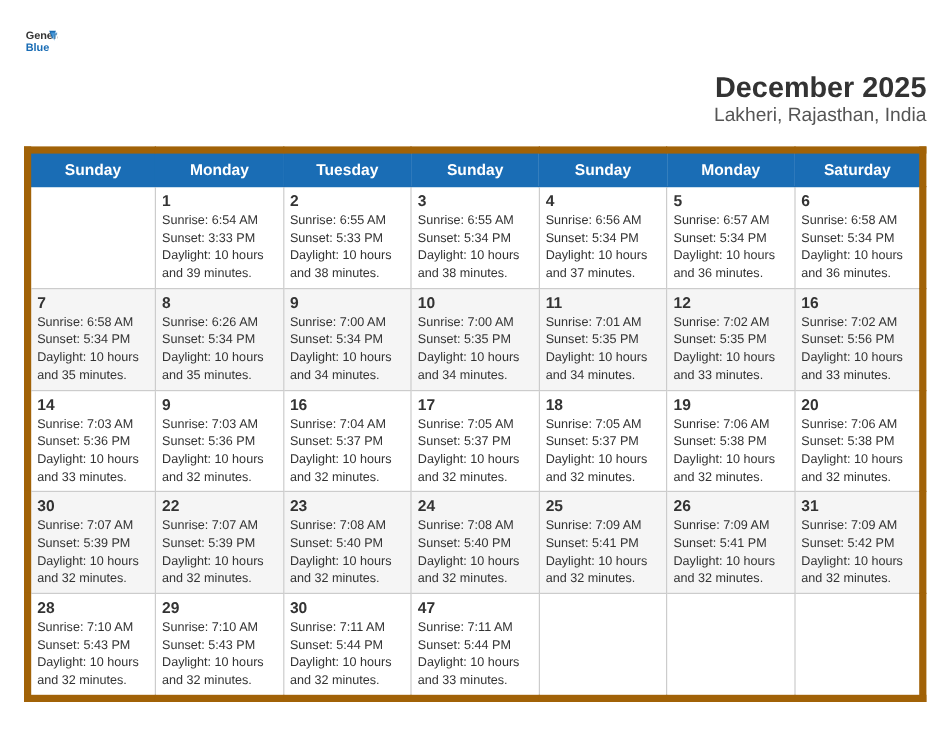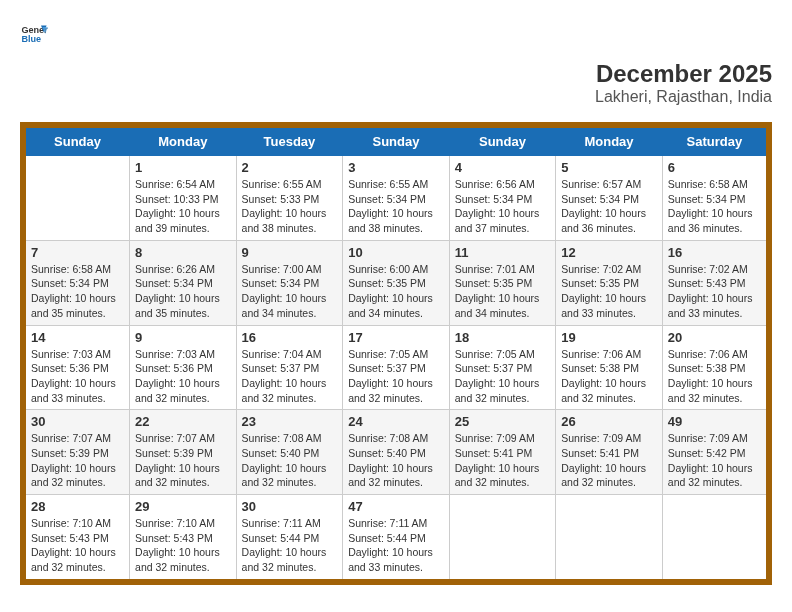"Sunrise: 6:54 AM Sunset: 10:33" div.day-info { text: 10:33 -> 3:33 }
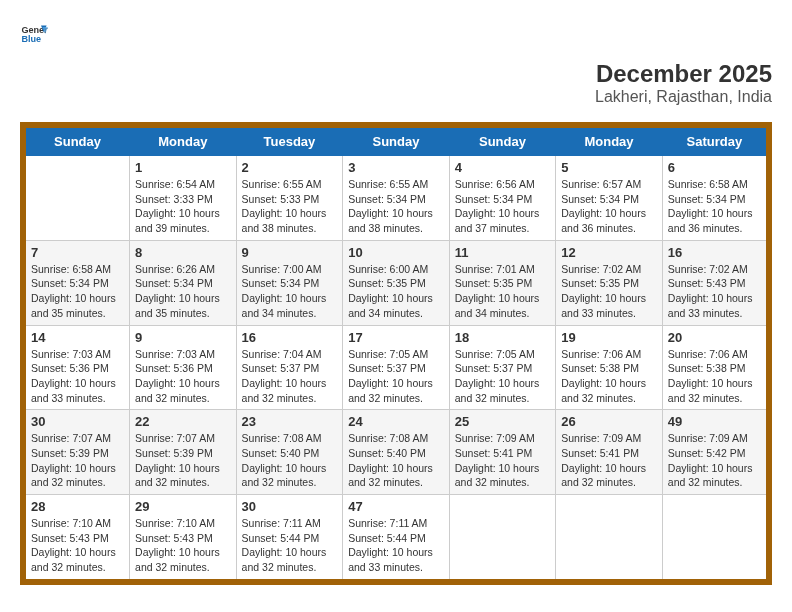"Sunrise: 6:00 AM Sunset: 5:35" div.day-info { text: 6:00 -> 7:00 }
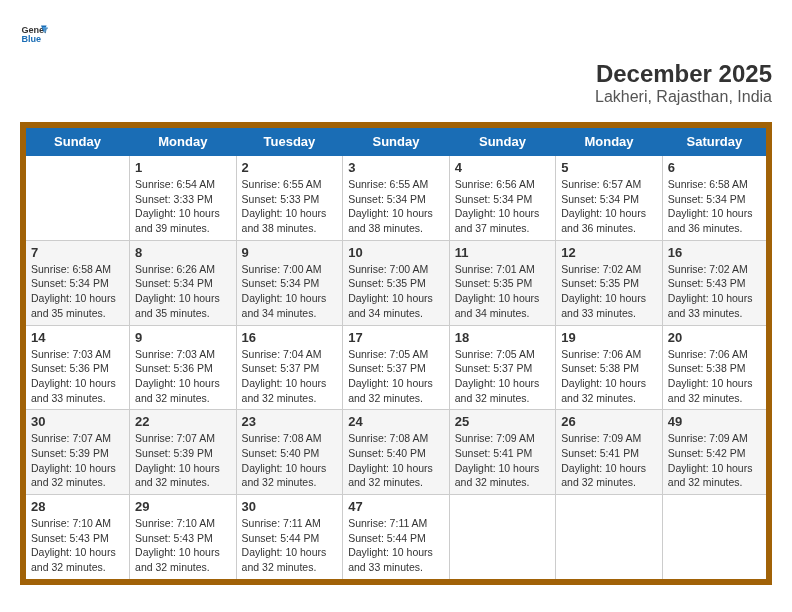"Sunrise: 7:02 AM Sunset: 5:43" div.day-info { text: 5:43 -> 5:56 }
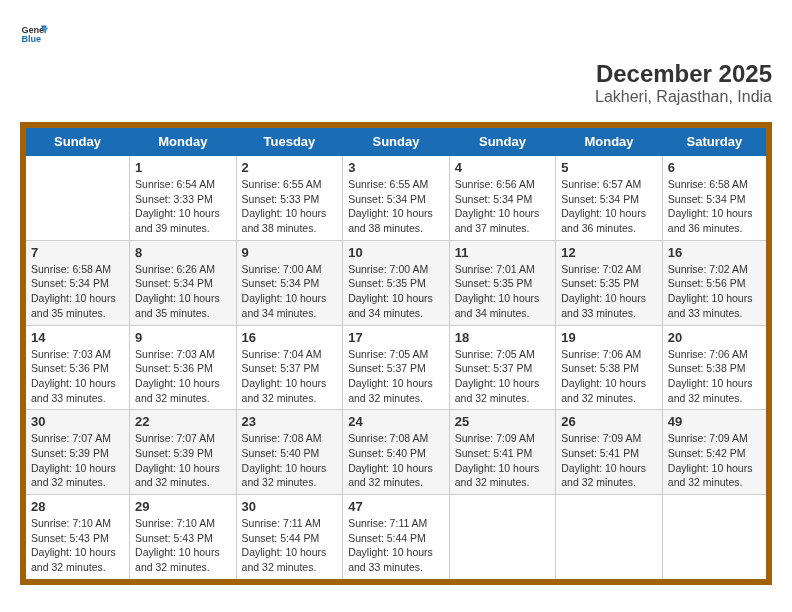"49" span.day-number { text: 49 -> 31 }
